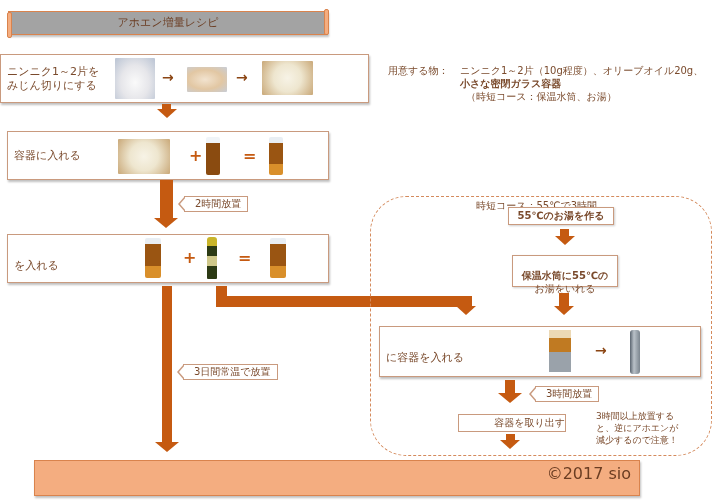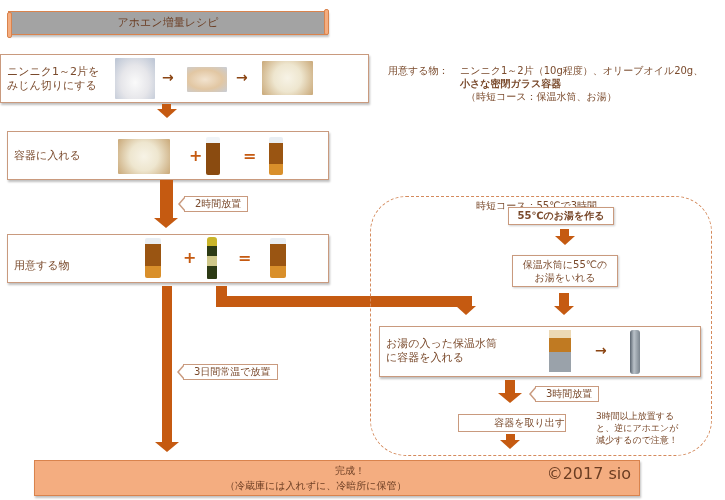"用意する物" div.abs { text: 用意する物 -> を入れる }
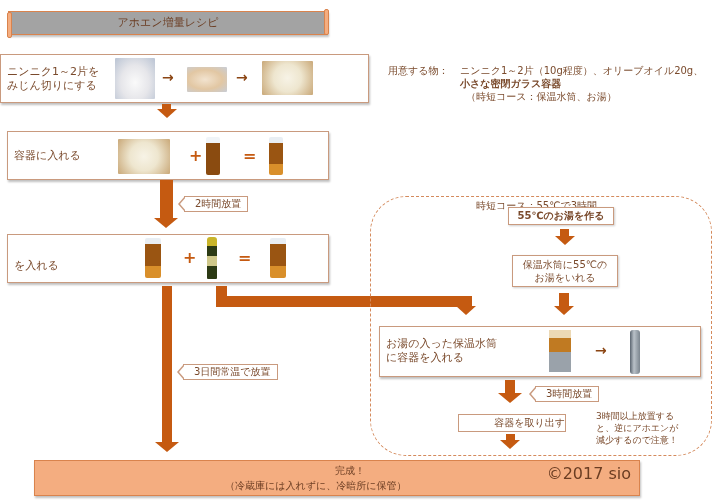"保温水筒に55℃の" div { font-weight: none -> bold; margin-top: 2px -> 13px }
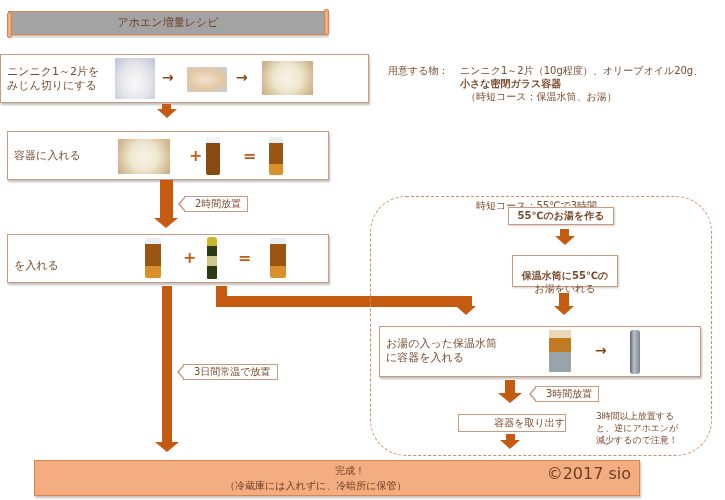"お湯の入った保温水筒" div.abs { html: <div>お湯の入った保温水筒</div> -> none }
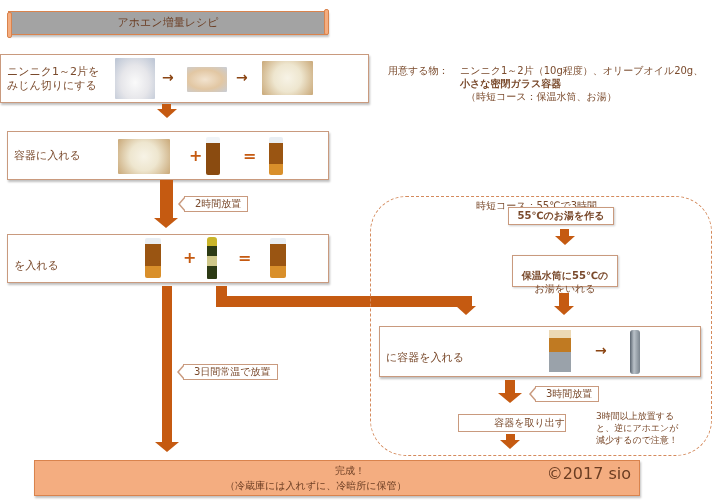"完成！" div.abs { html: <div> <span>完成！</span> </div> -> none }
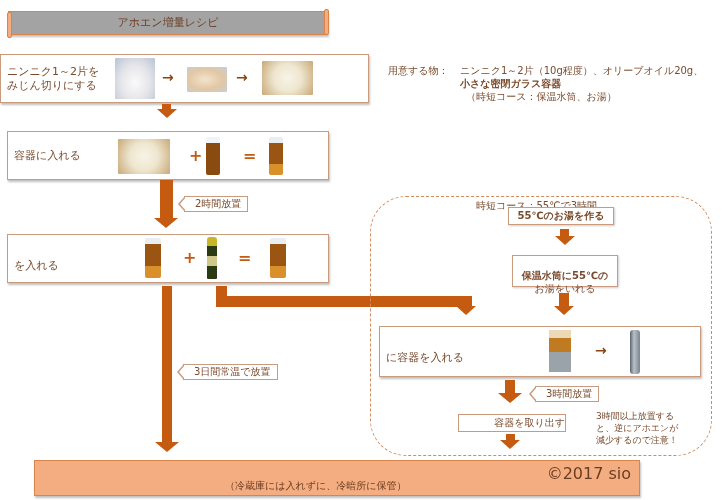"（冷蔵庫には入れずに、冷暗所に保管）" div.abs { html: <div>（冷蔵庫には入れずに、冷暗所に保管）</div> -> none }
